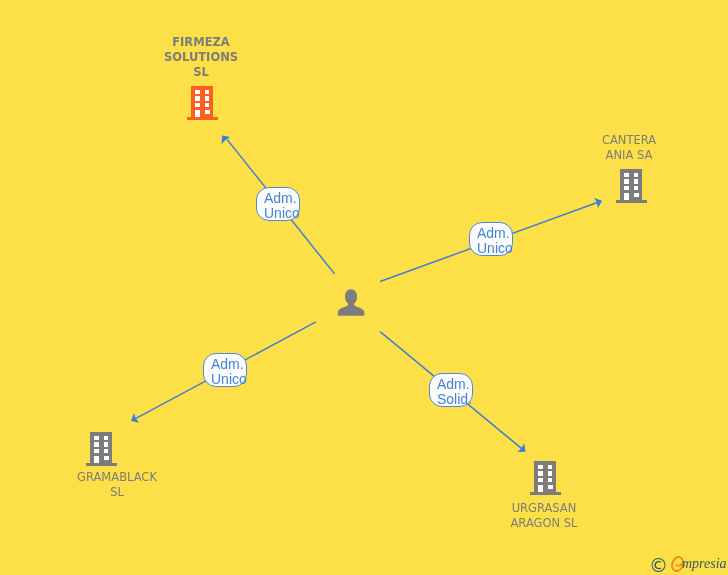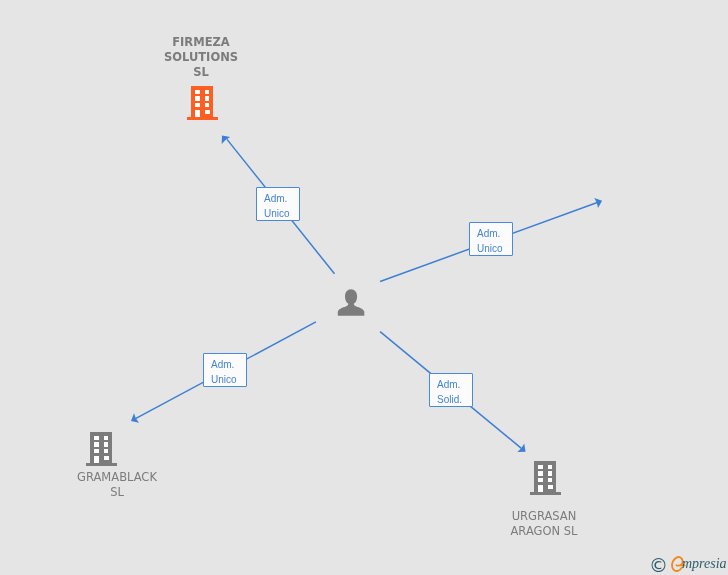"FIRMEZA" #stage { background: #e5e5e5 -> #fde047 }
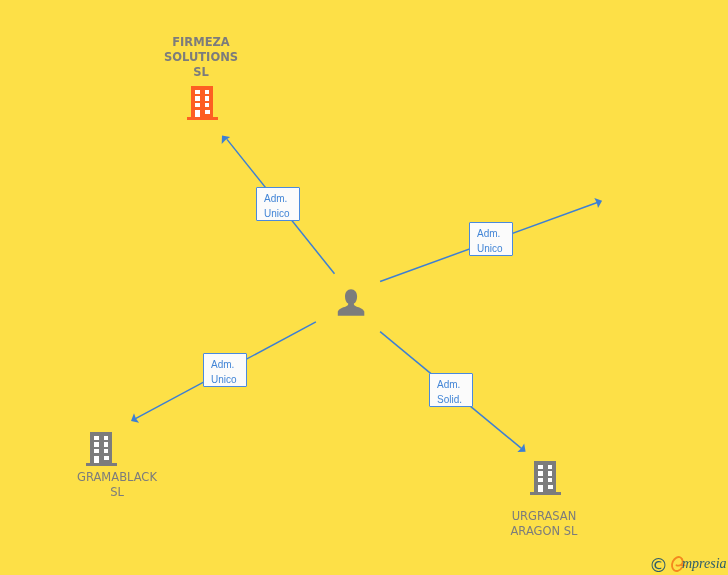"CANTERA" div.node { html: none -> <div> <div>CANTERA ANIA SA</div> <div><svg> <rect></rect> <rect></rect> <rect></rect> <rect></rect> <rect></rect> <rect></rect> <rect></rect> <rect></rect> <rect></rect> <rect></rect> </svg></div> </div> }
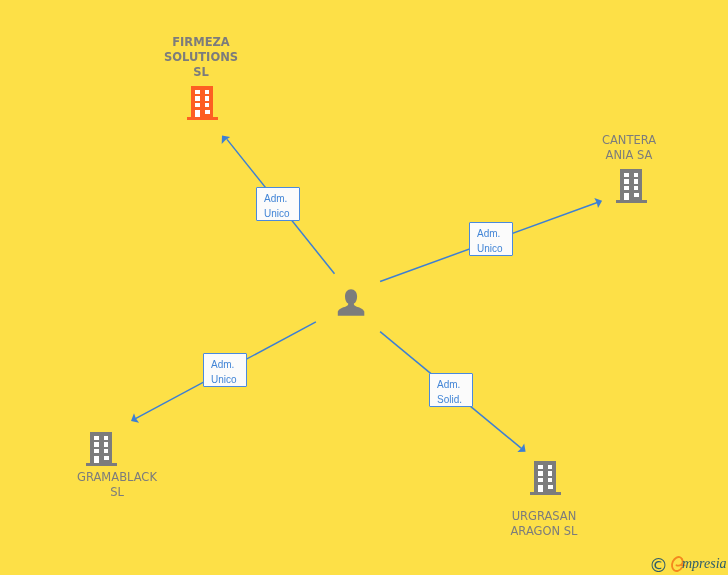"Adm." .edge-label { border-radius: 1px -> 13px; font-size: 10px -> 14px }
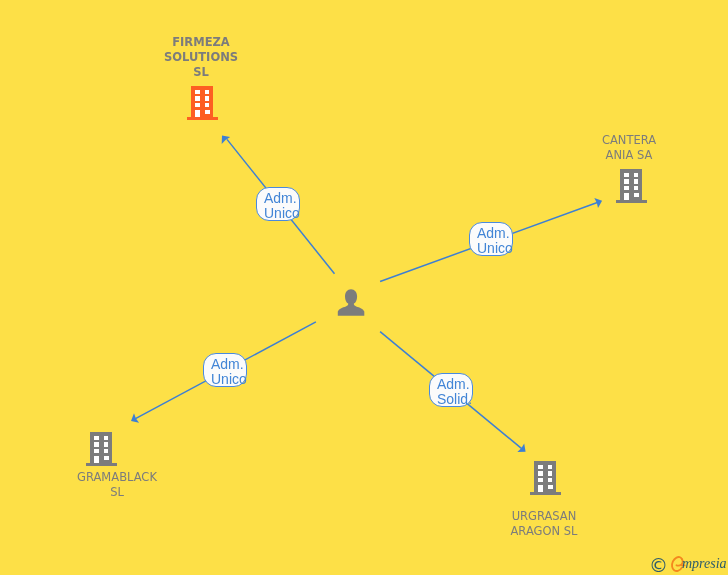"URGRASAN" div.caption { top: 48px -> 40px }
